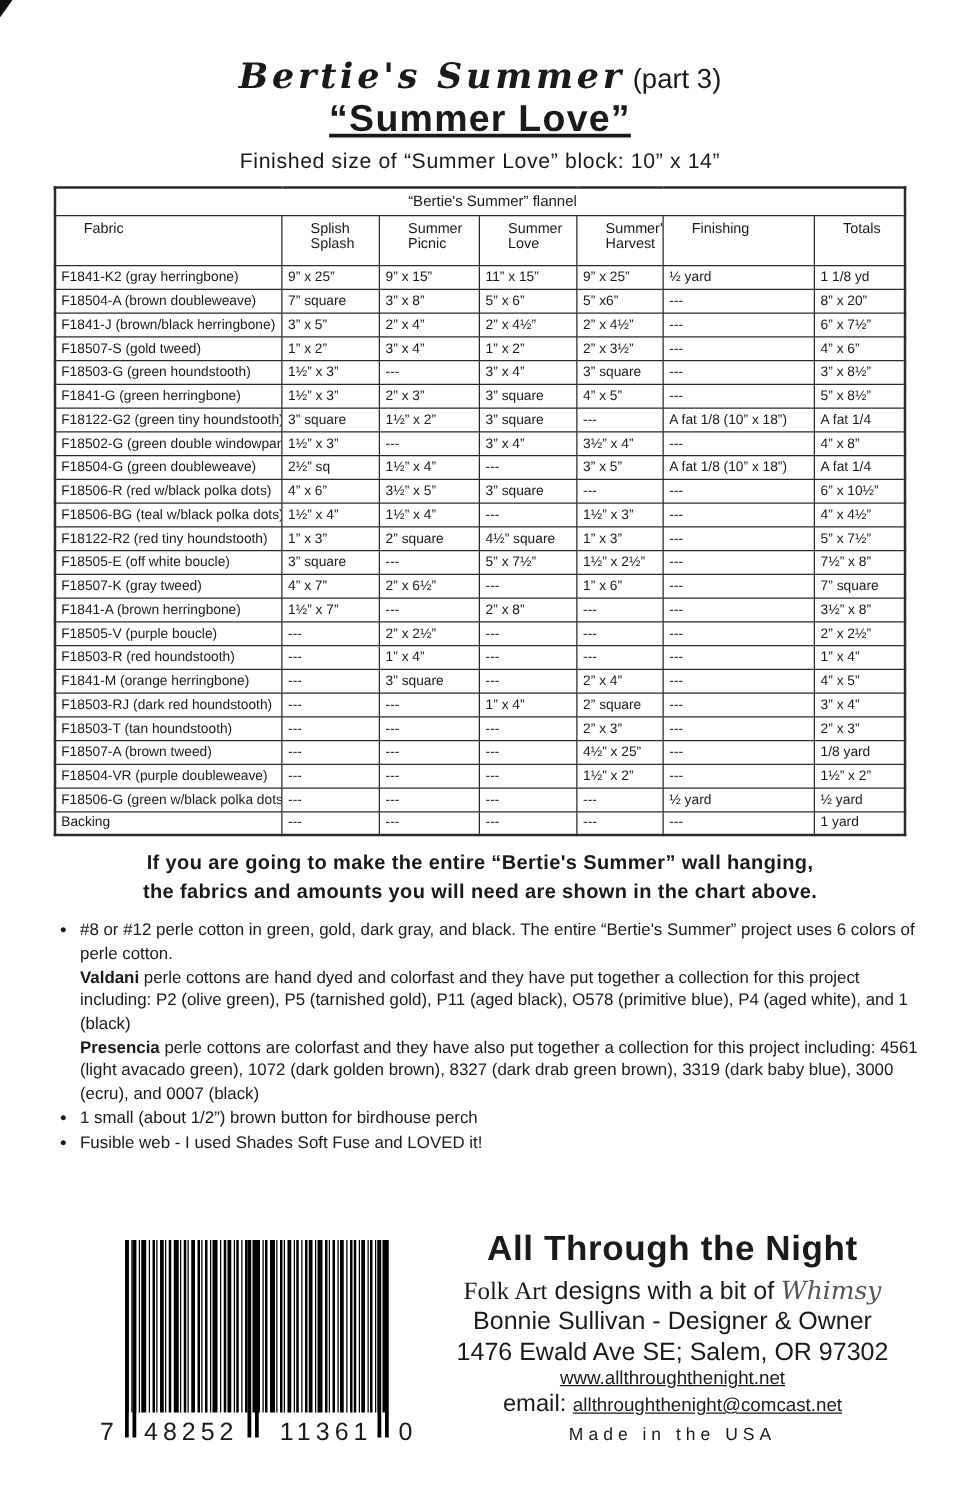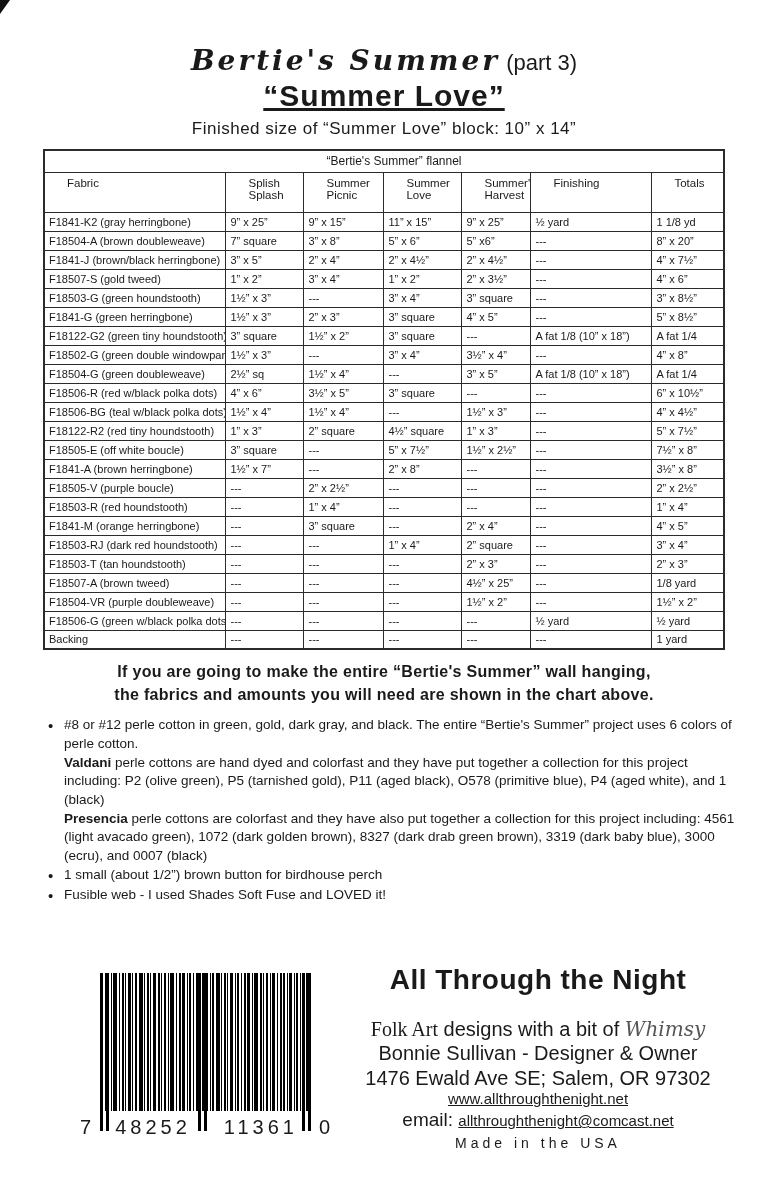"4” x 7½”" td { text: 4 -> 6 }
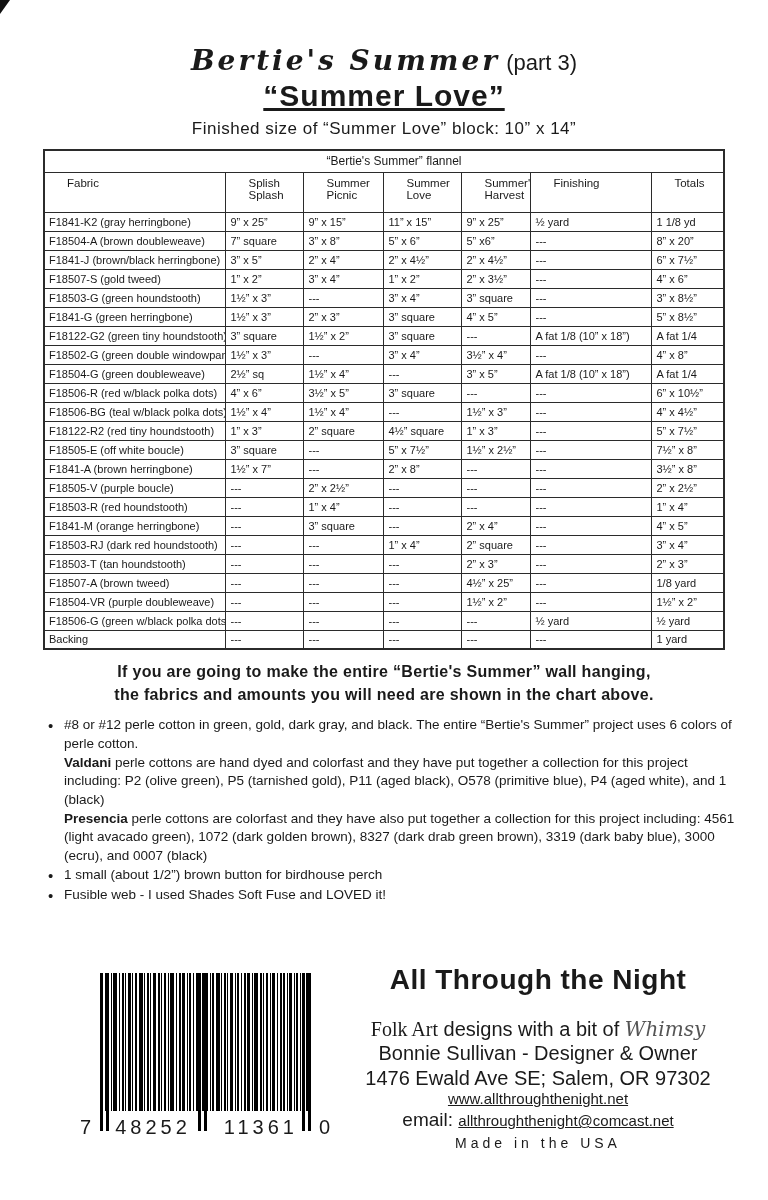"F18507-K (gray tweed)" tr.data-row { html: none -> <tr> <td>F18507-K (gray tweed)</td> <td>4” x 7”</td> <td>2” x 6½”</td> <td>---</td> <td>1” x 6”</td> <td>---</td> <td>7” square</td> </tr> }
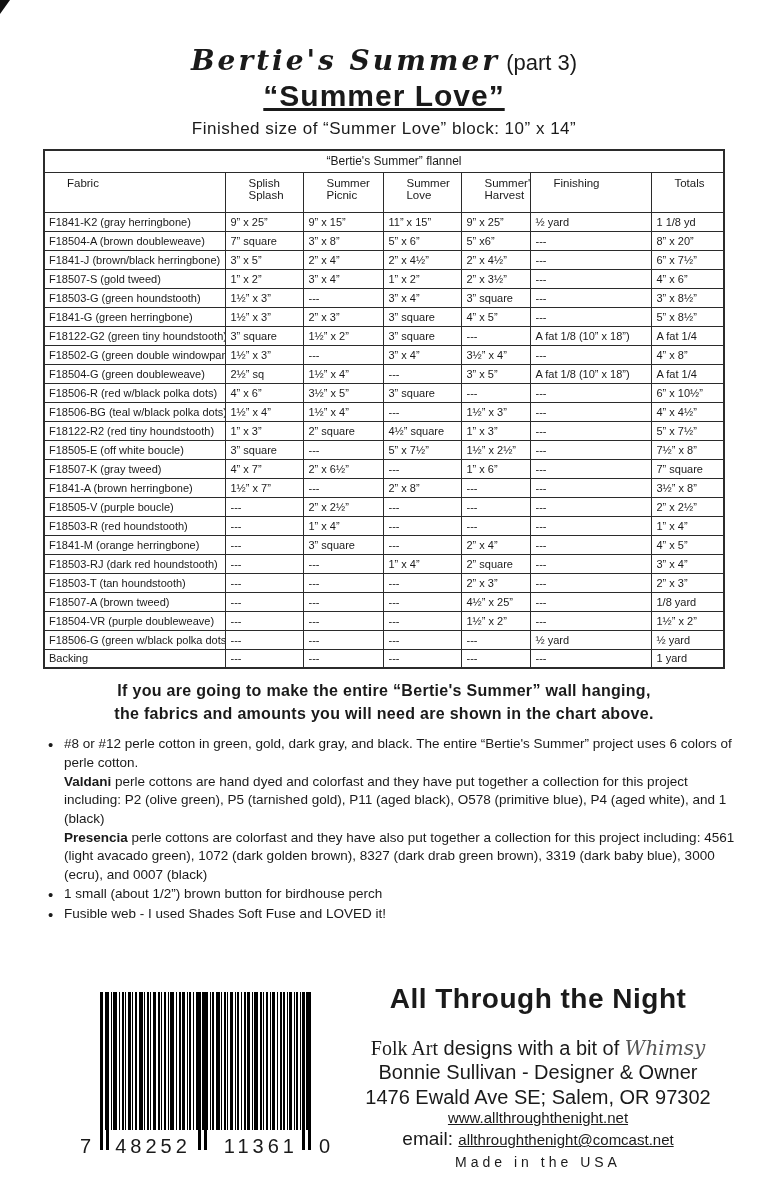"Folk Art designs with a" .tagline { margin-top: 20px -> 4px }
